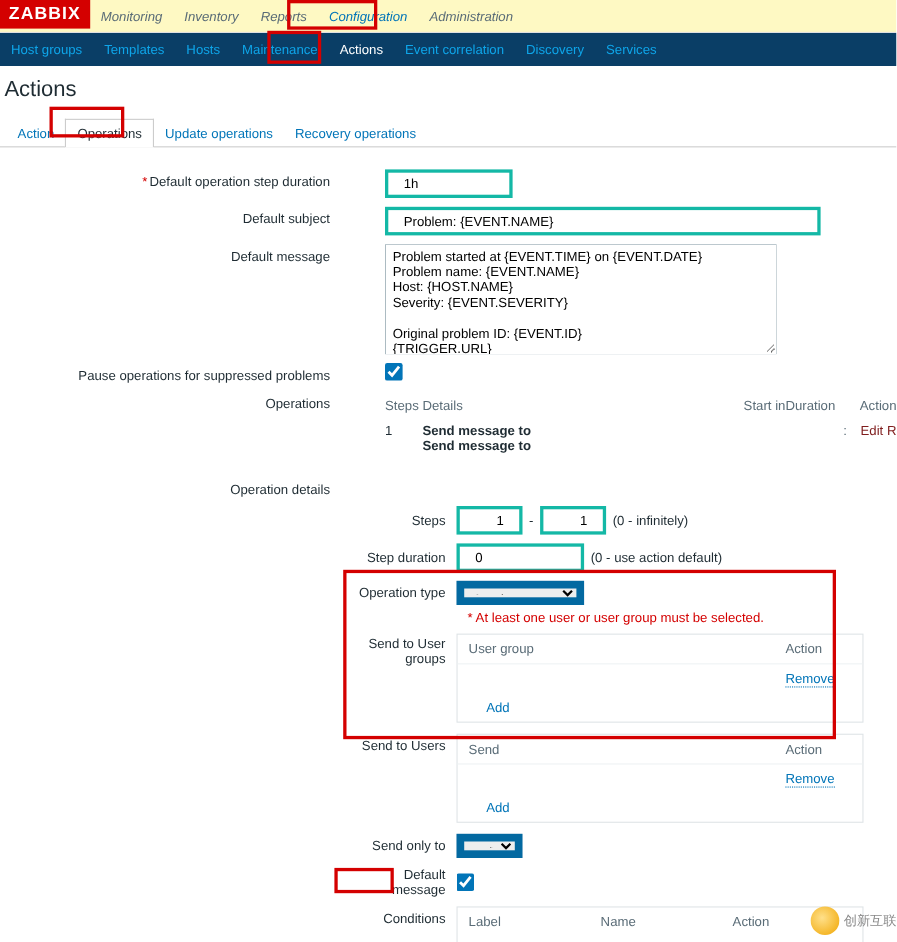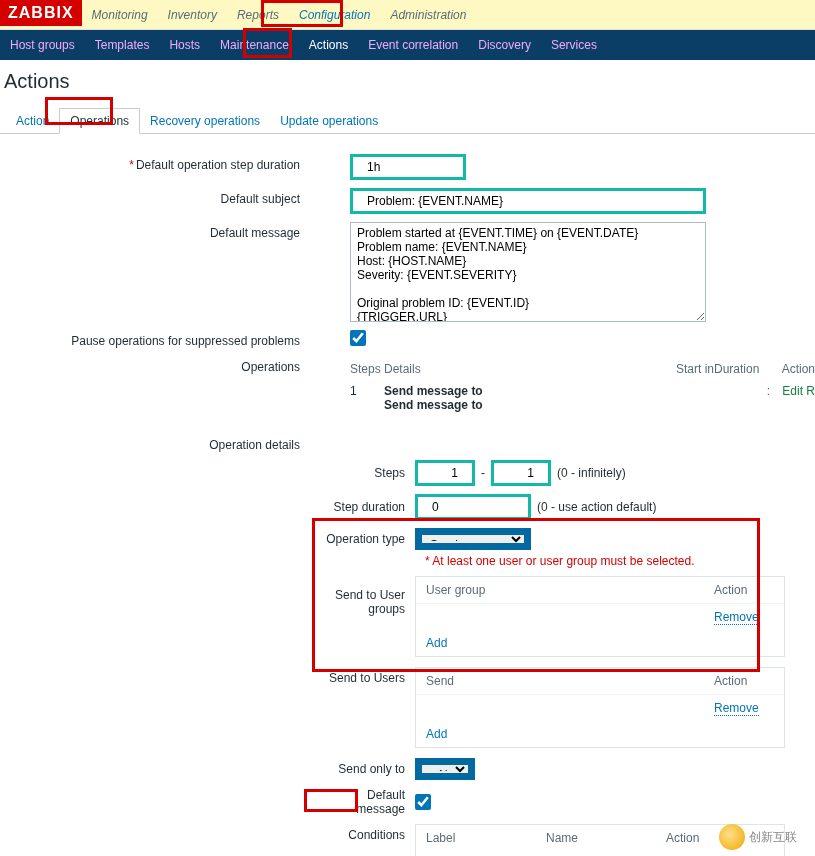"Host groups" .subitem { color: #f0abfc -> #0ea5e9 }
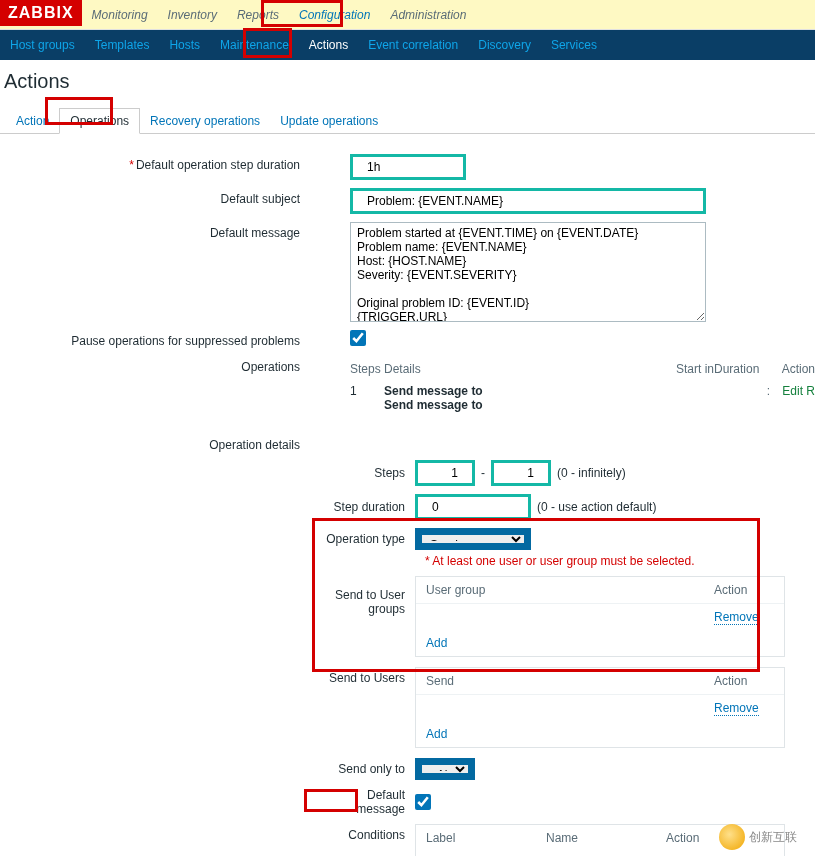"Recovery operations" div.tab { order: before "Update operations" -> after "Update operations" }
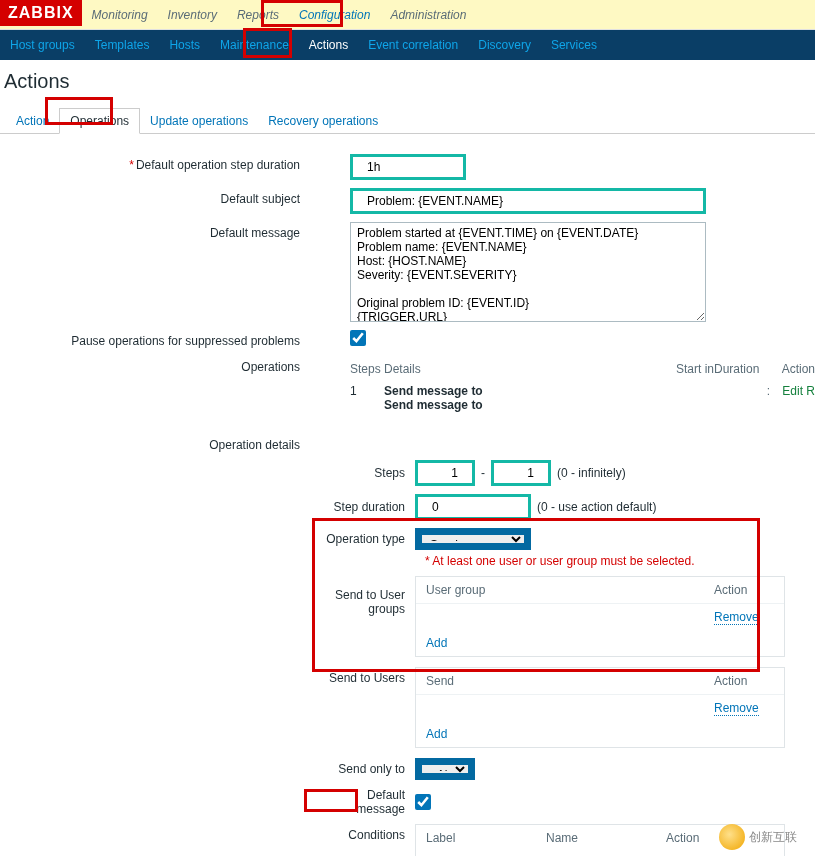"Problem: {EVENT.NAME}" input { width: 356px -> 396px }
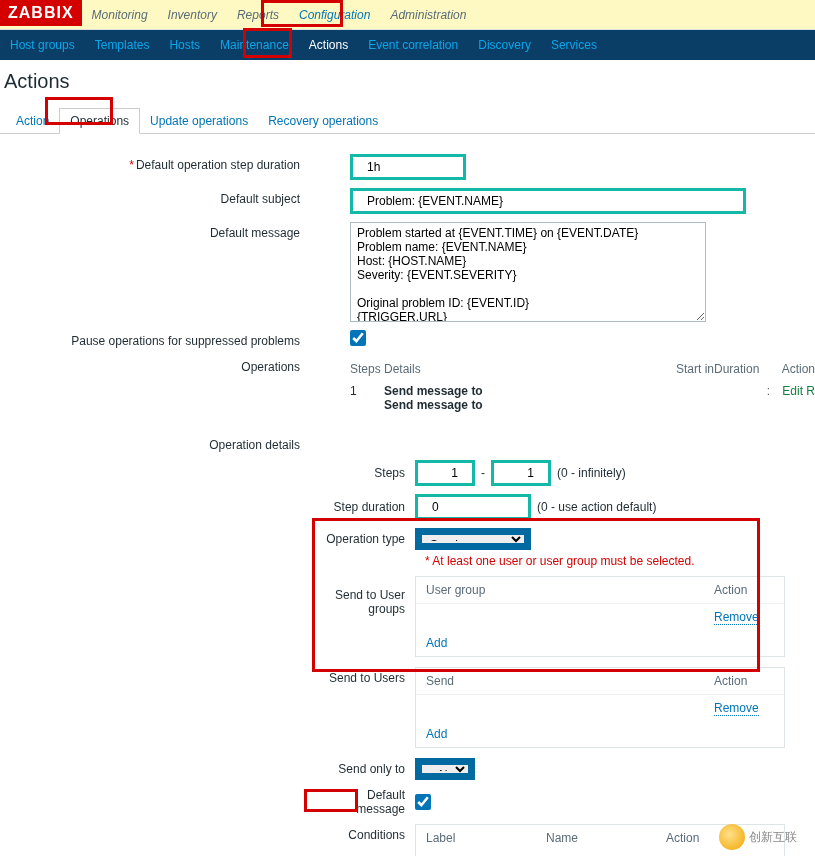"Edit" a { color: #15803d -> #7f1d1d }
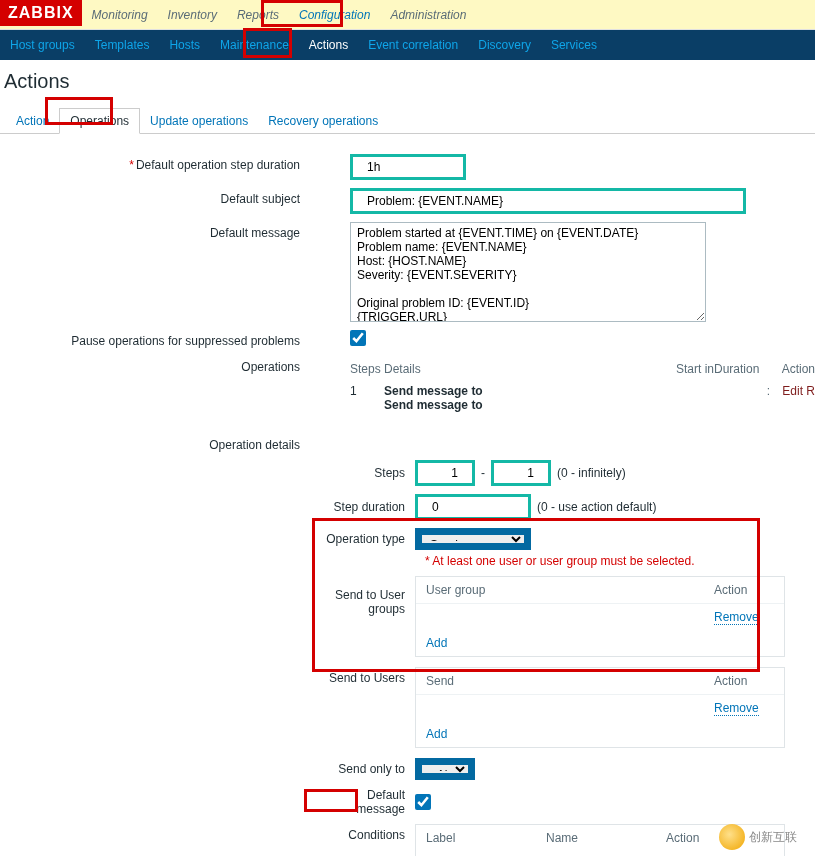"Send to User groups" div.inner-label { margin-top: 12px -> 2px }
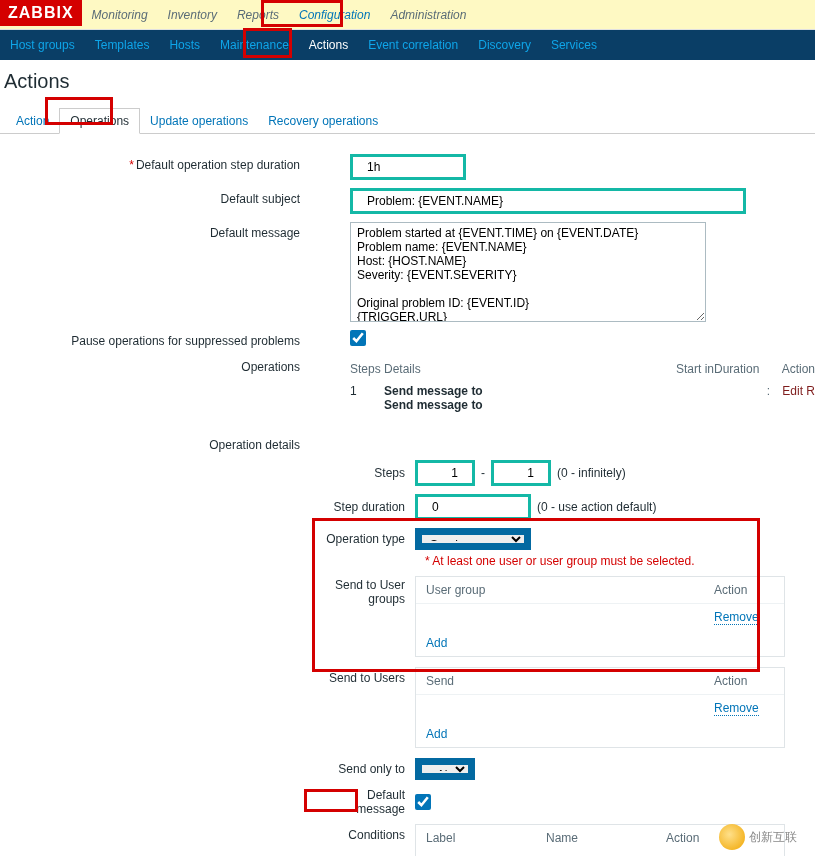"Add" .link-plain { margin-left: none -> 16px }
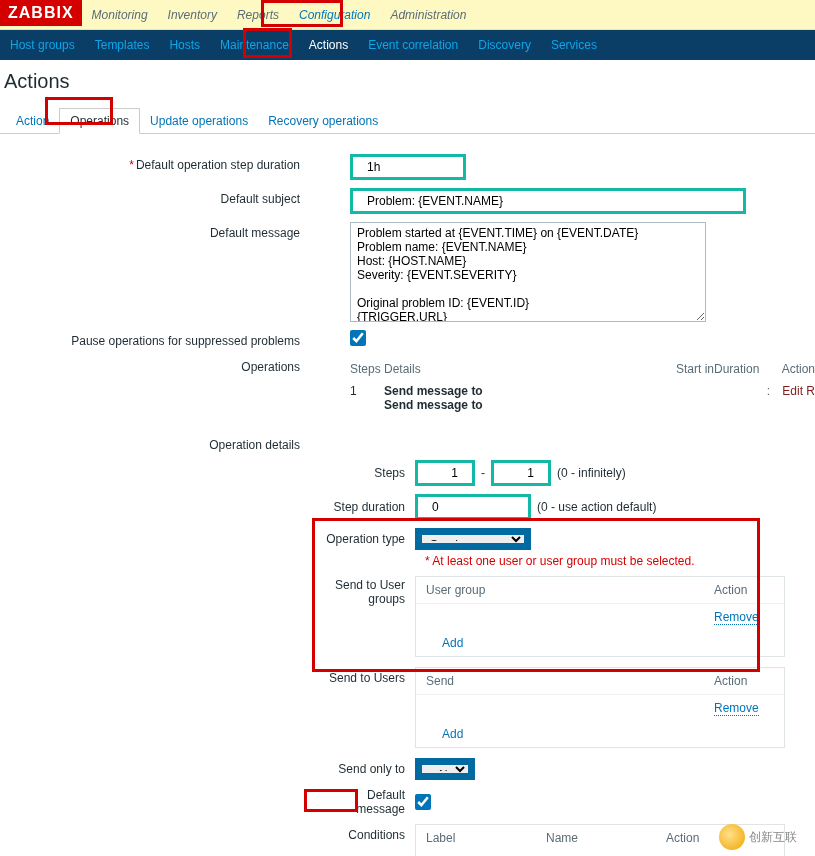"创新互联" .watermark { right: 18px -> 0 }
